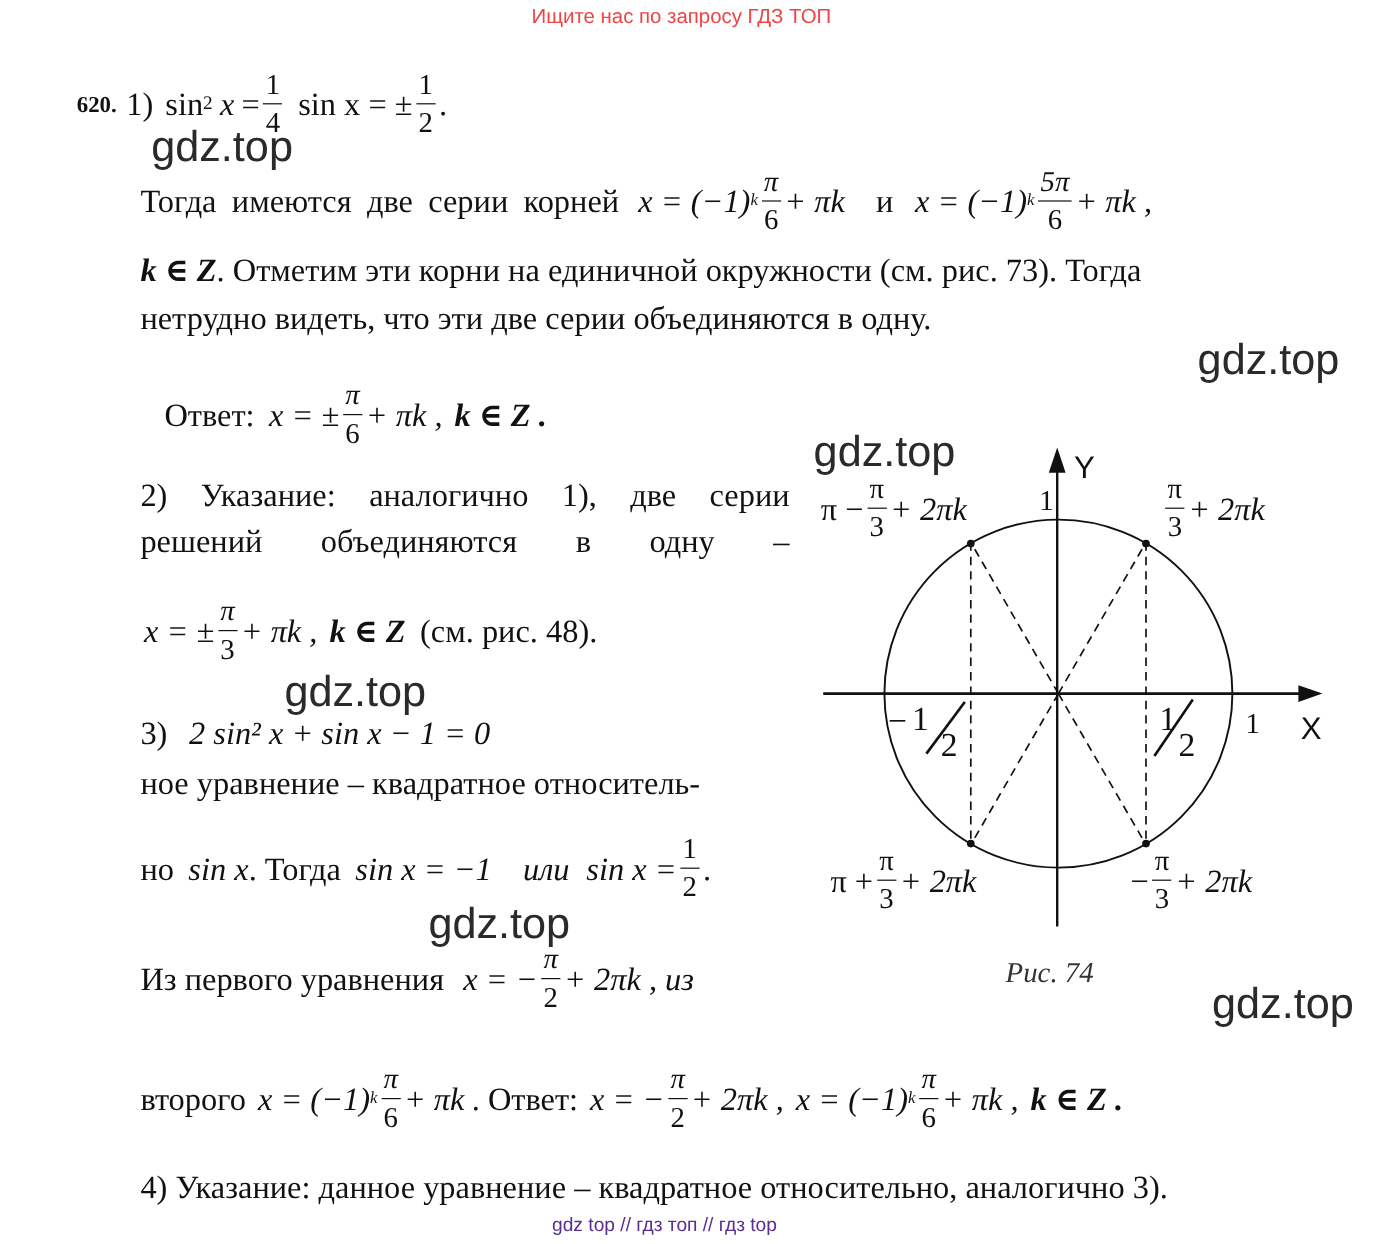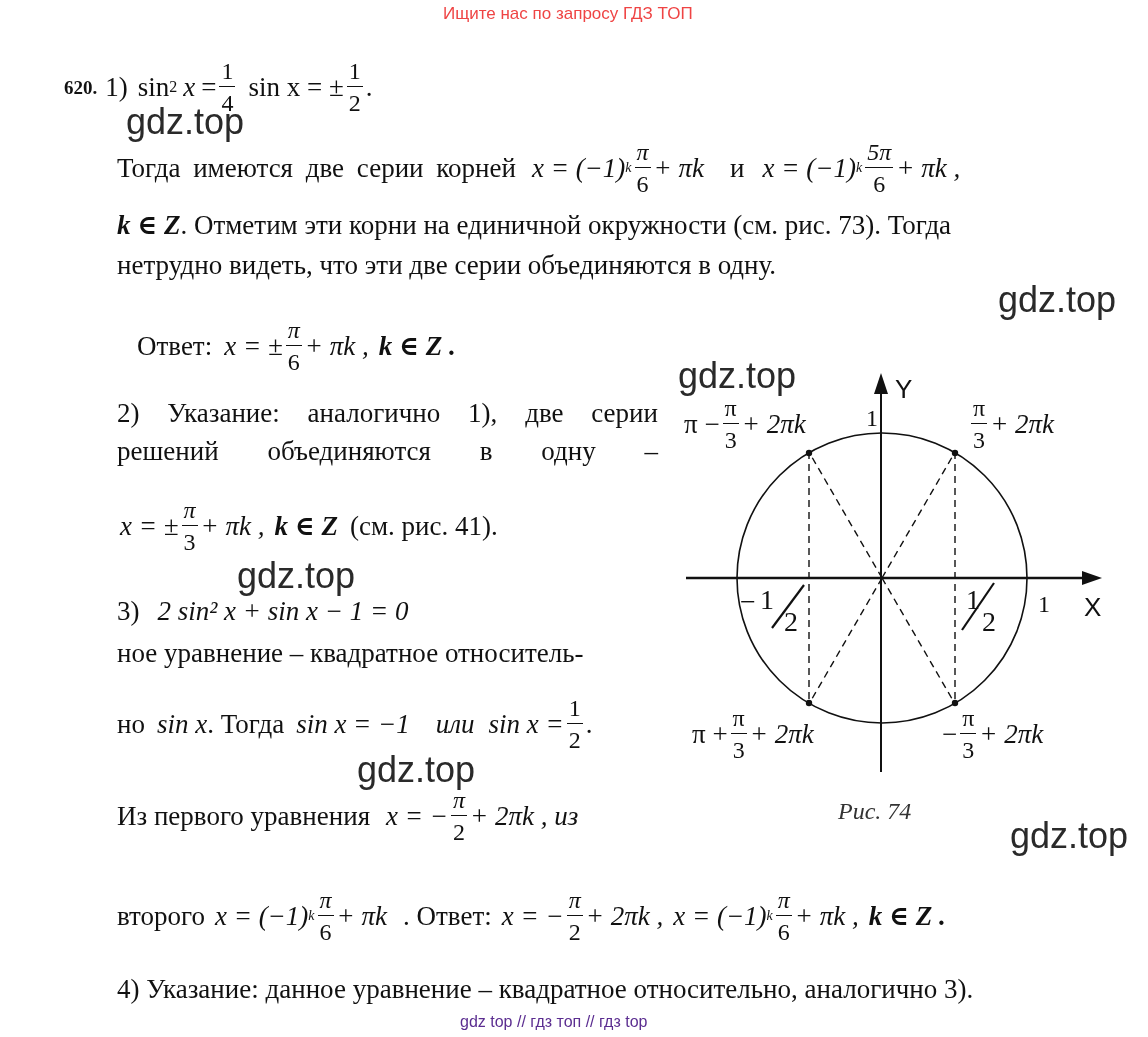"(см. рис. 41)." span { text: 41 -> 48 }
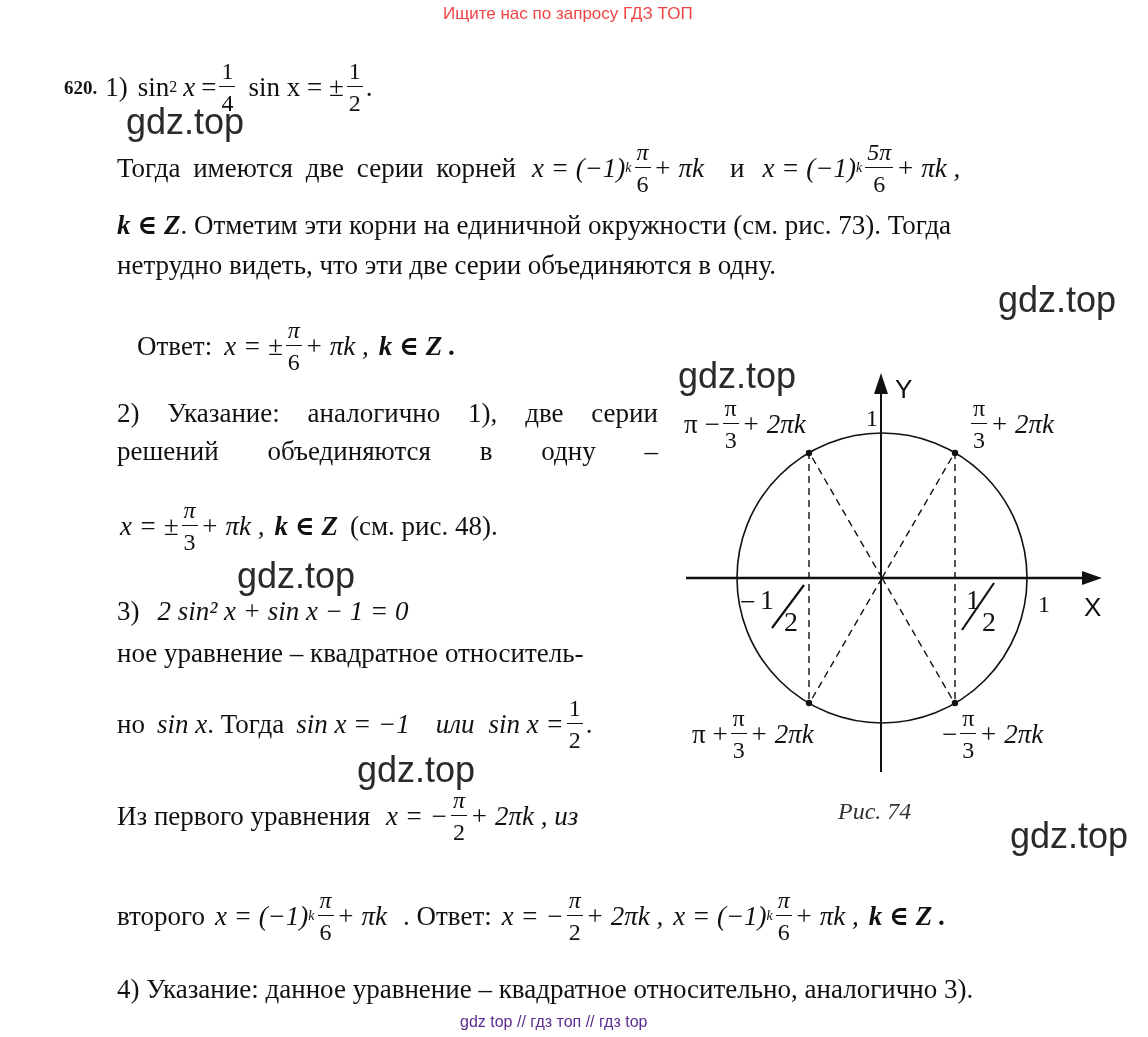". Ответ:" span { margin-left: 16px -> 6px }
